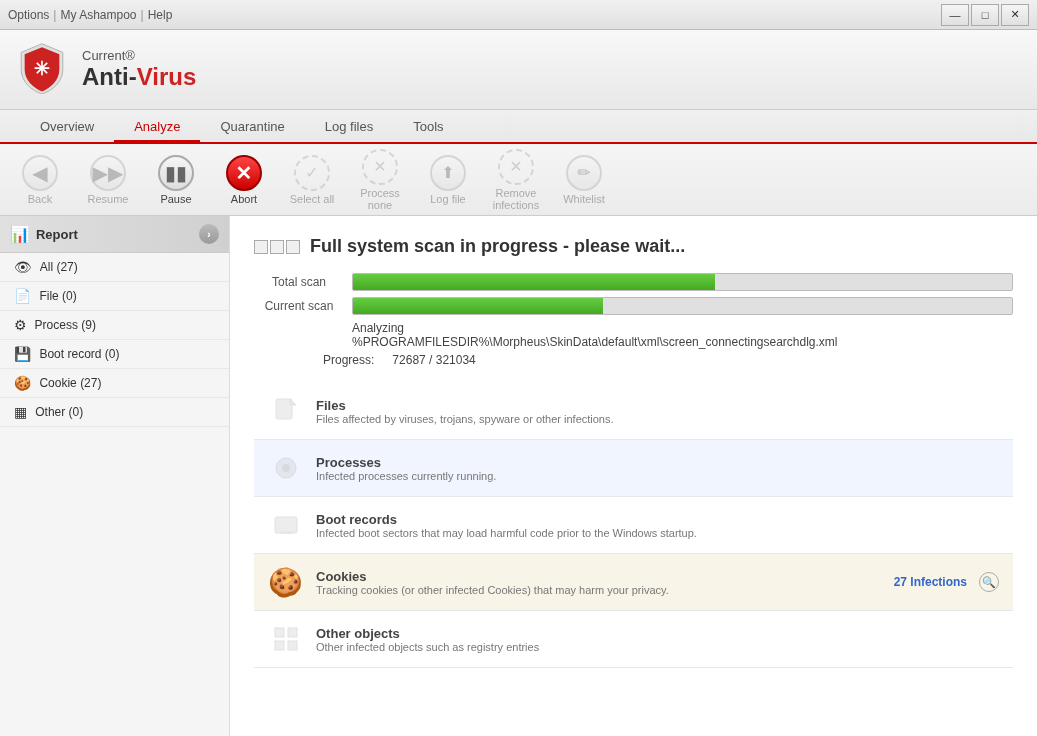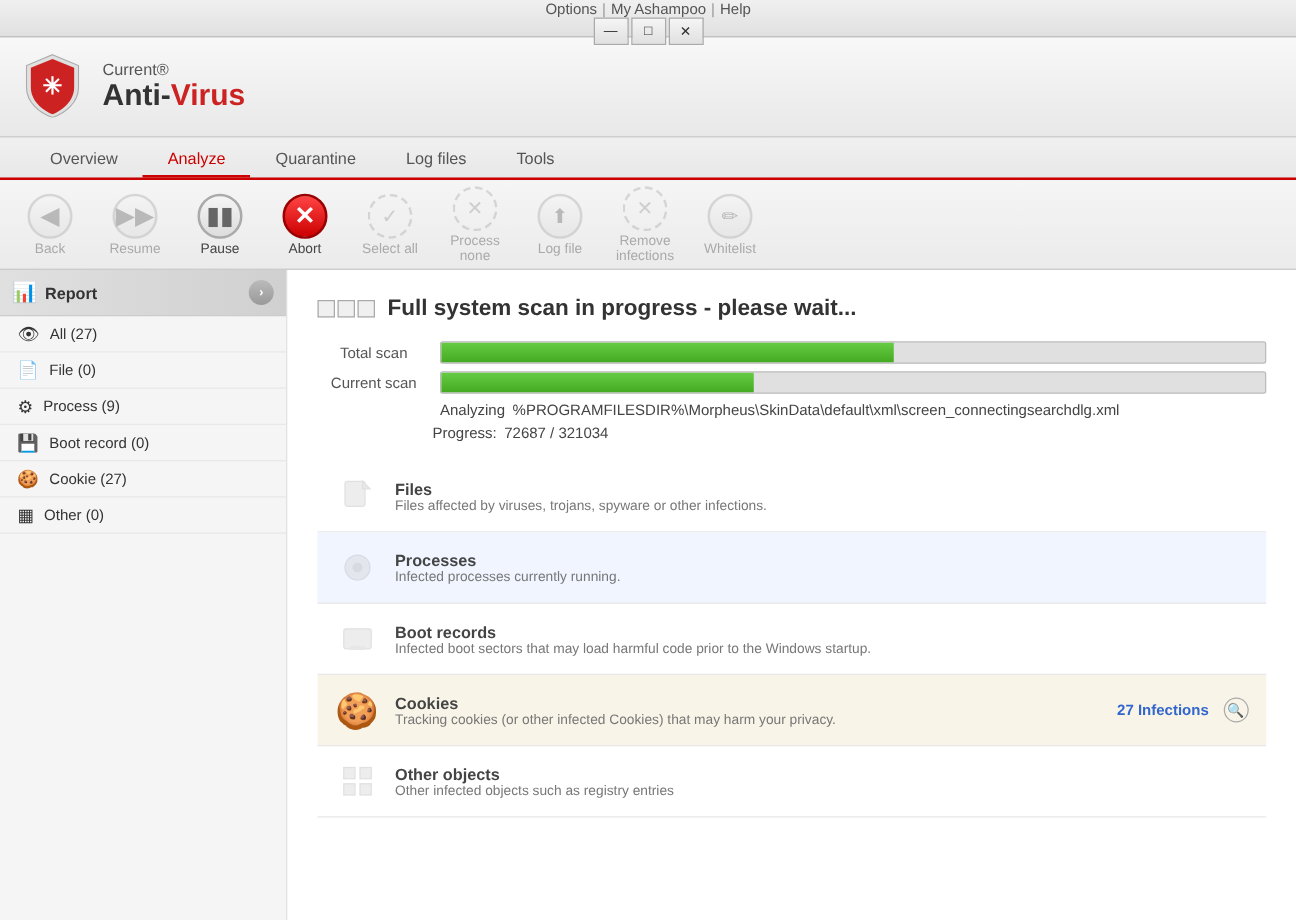"Options" .title-bar { flex-direction: column -> none }
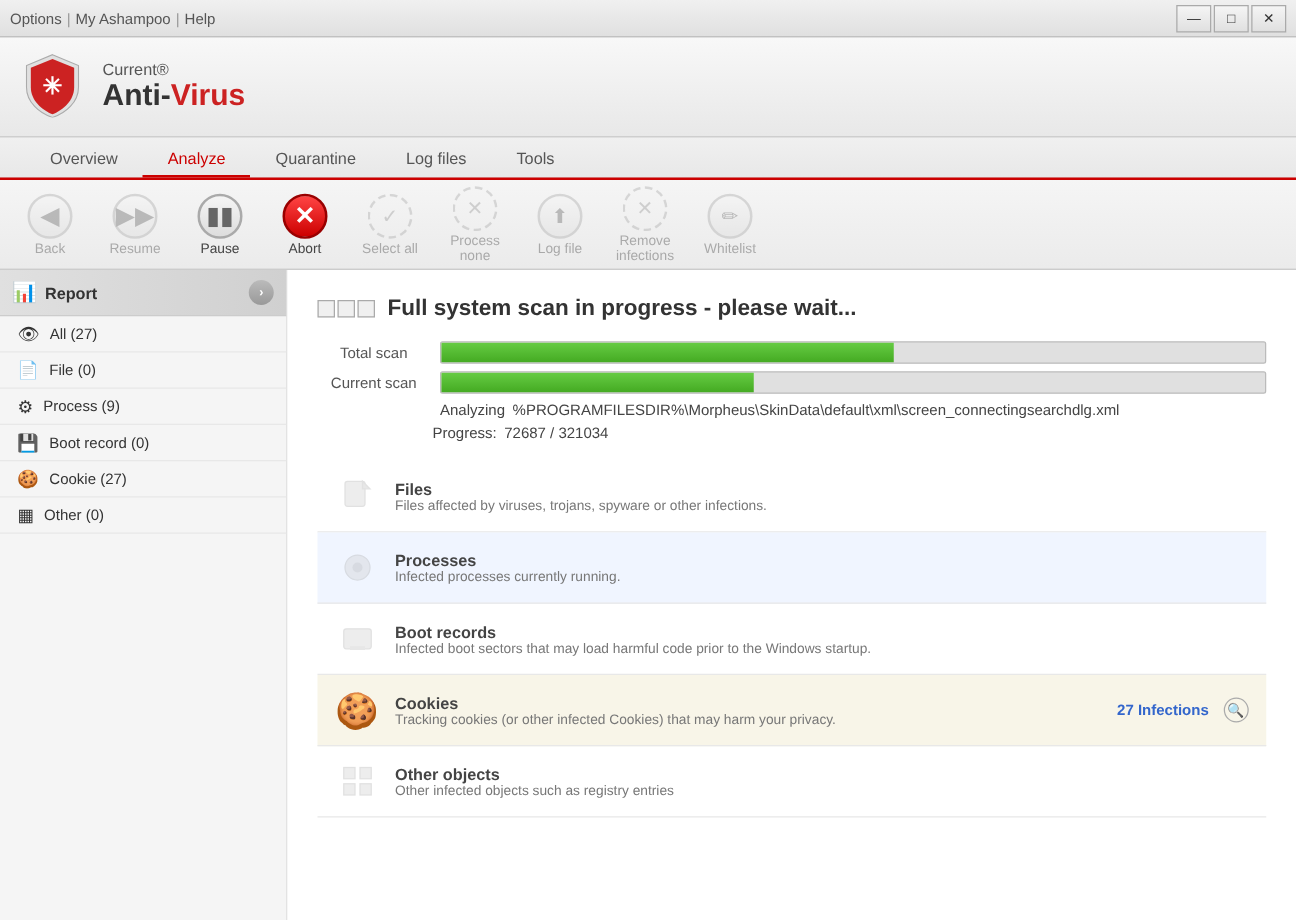"Analyzing" div { flex-direction: none -> column }
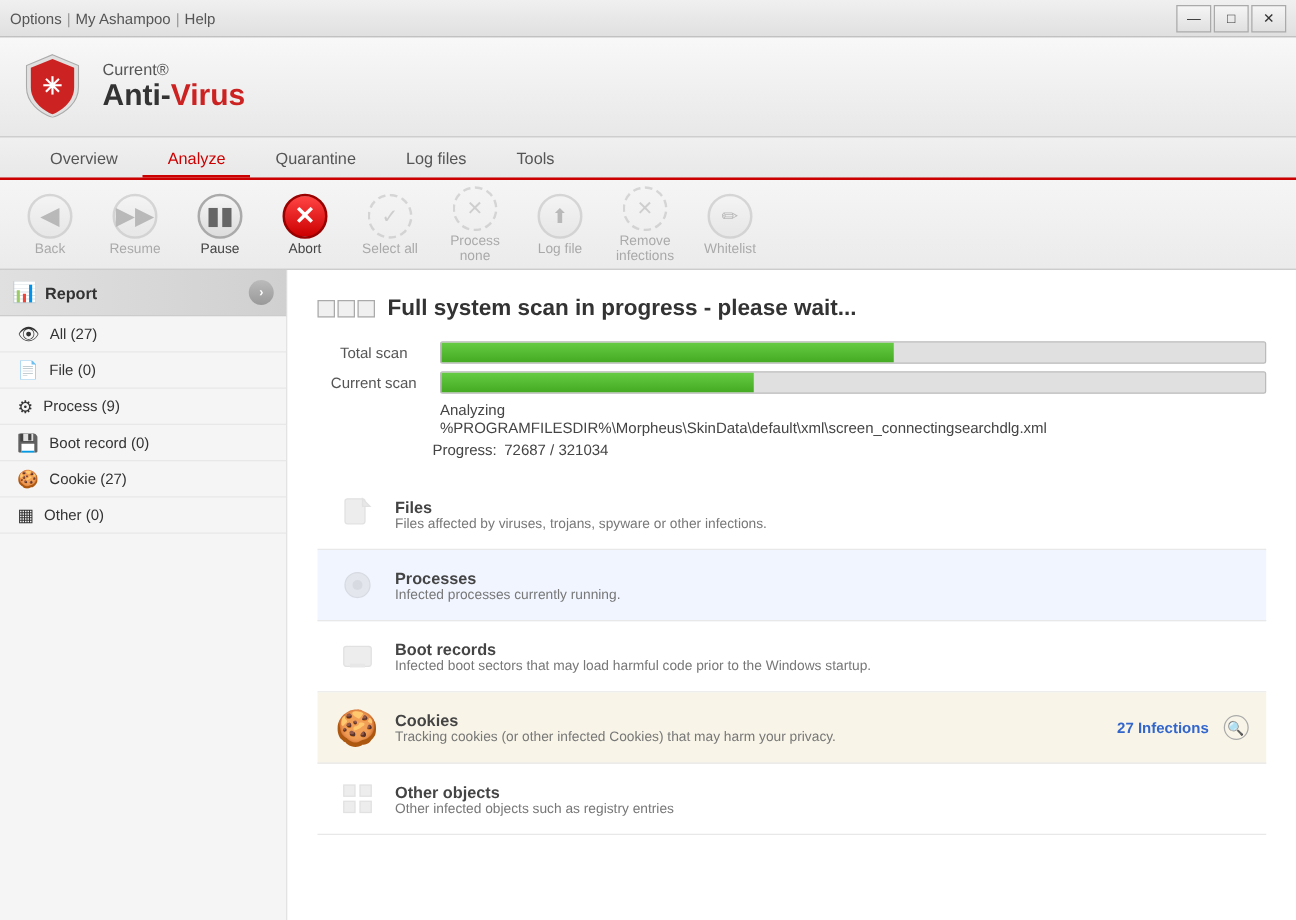"Progress:" div { gap: 0 -> 12px; margin-left: 92px -> 69px }
